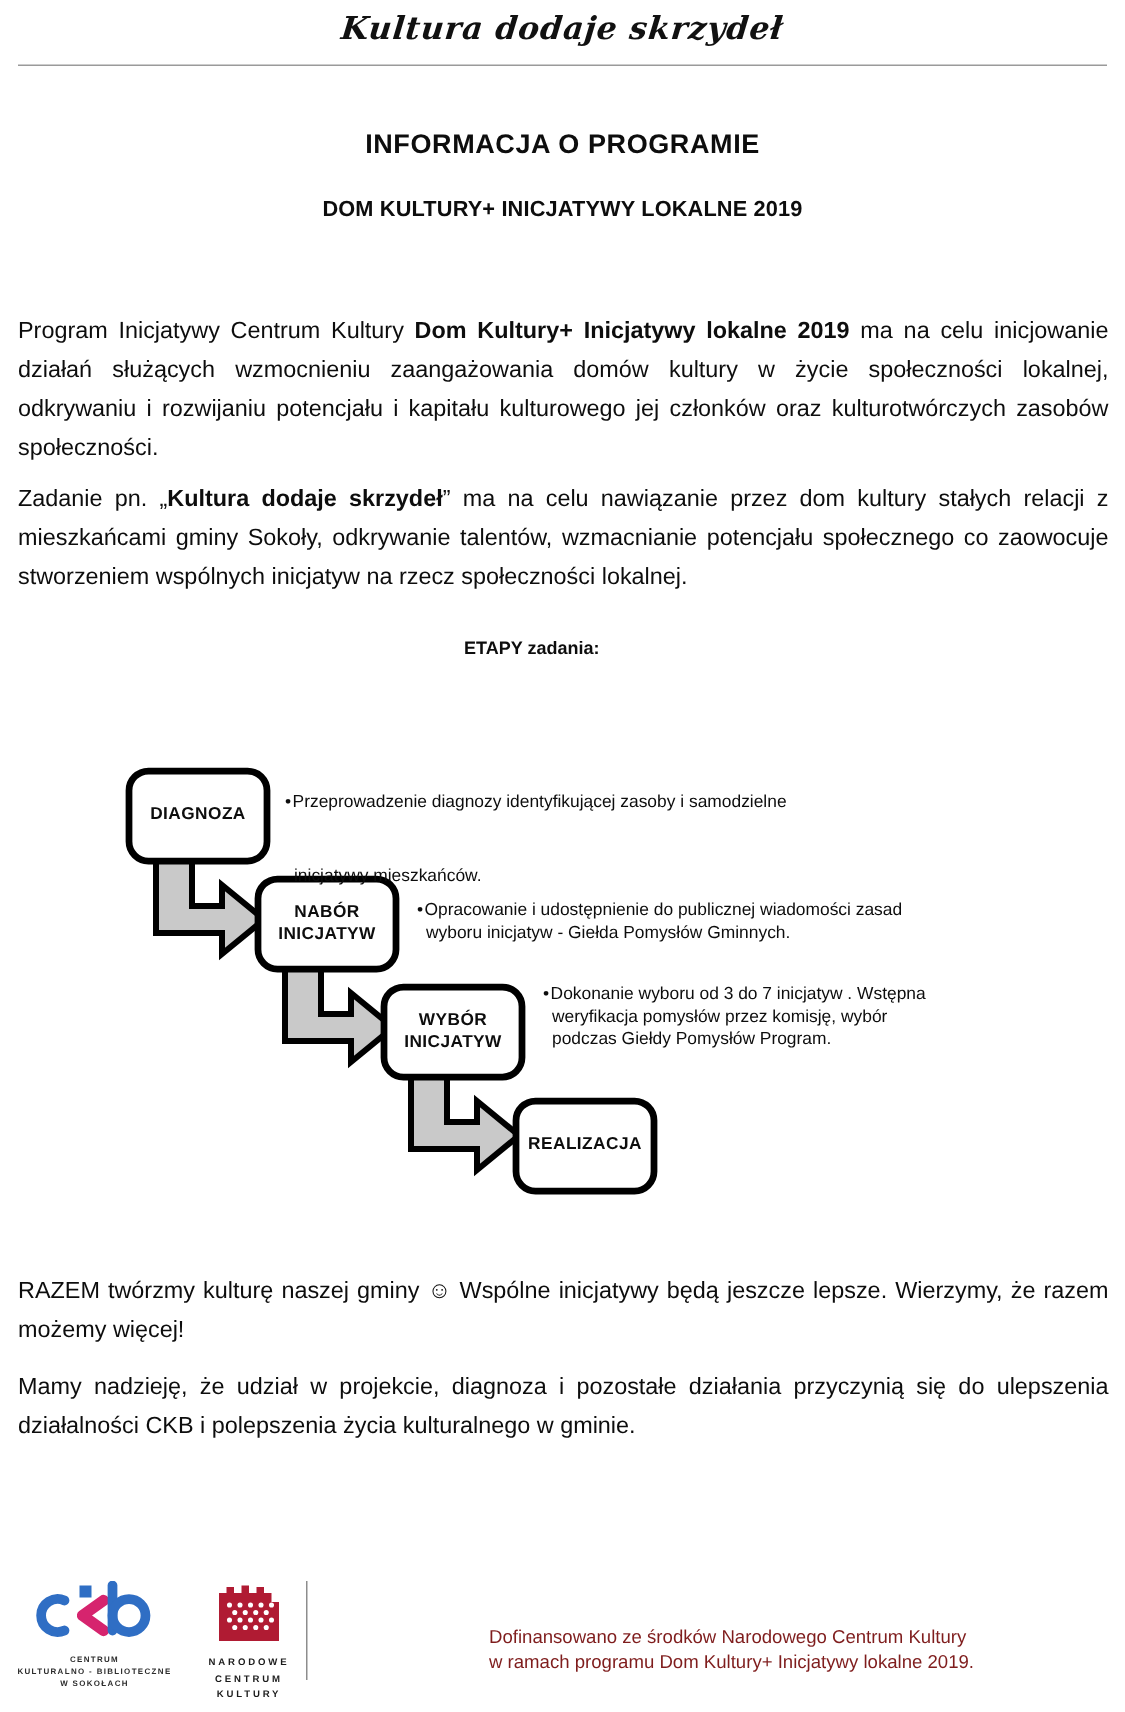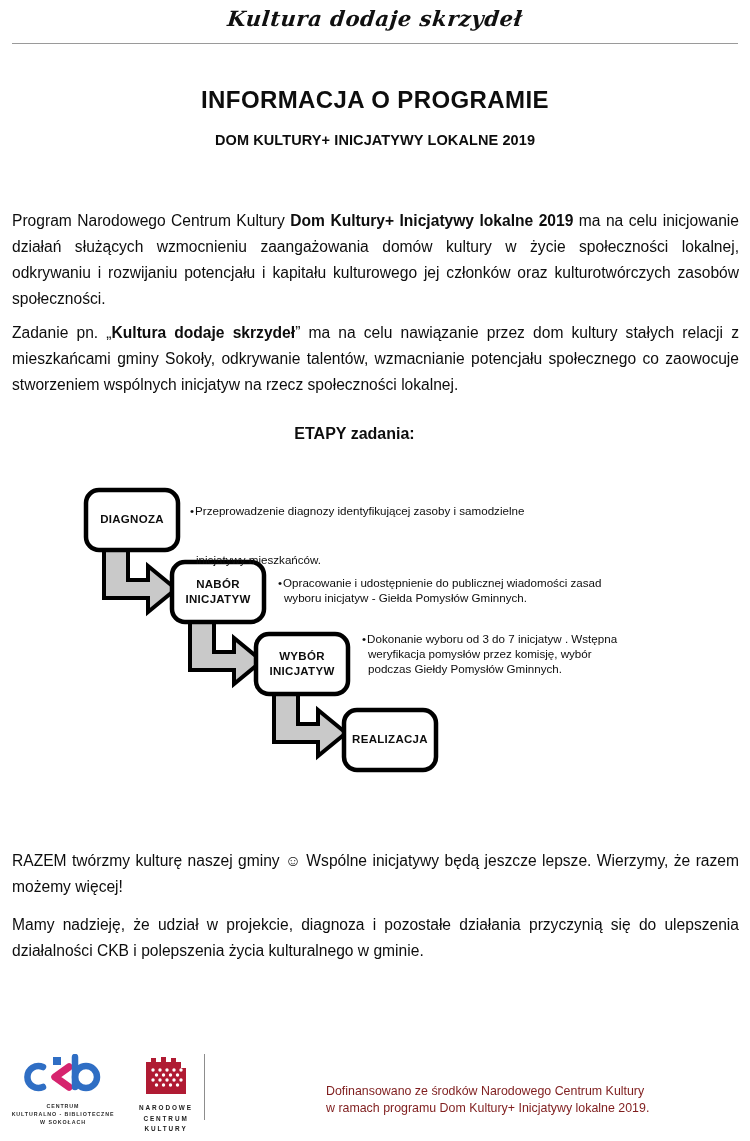"INFORMACJA O PROGRAMIE" .title-main { font-size: 24px -> 18px }
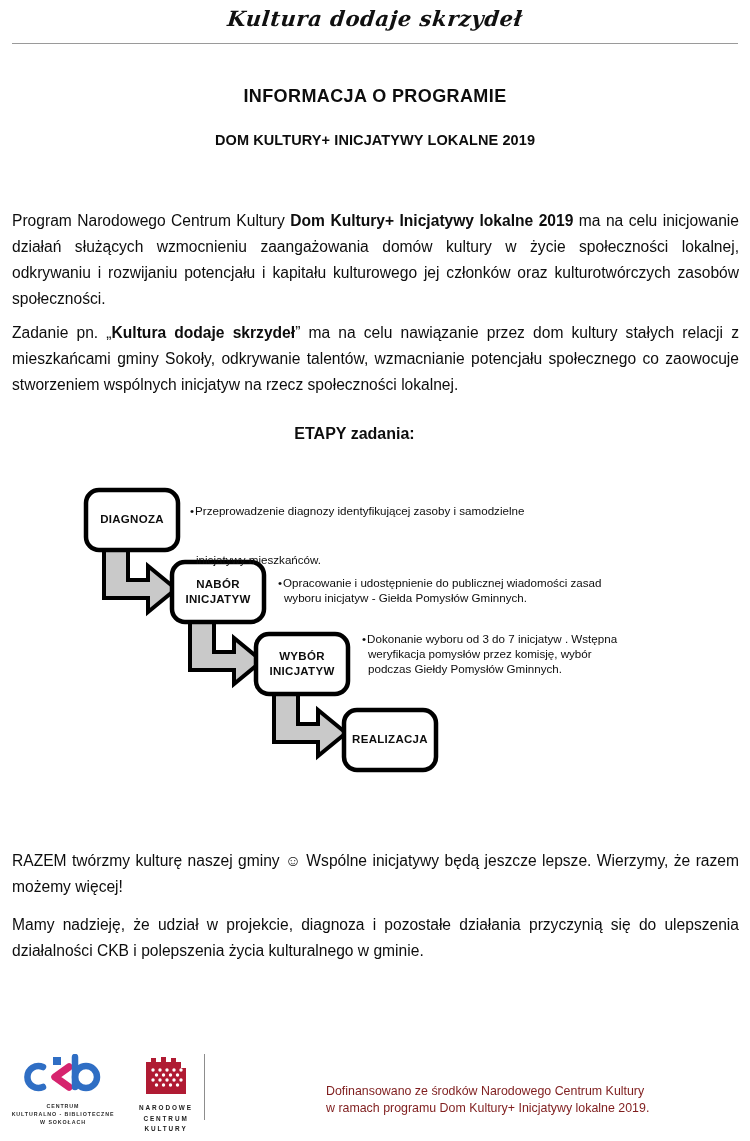"Program Narodowego Centrum Kultury" span { text: Narodowego -> Inicjatywy }
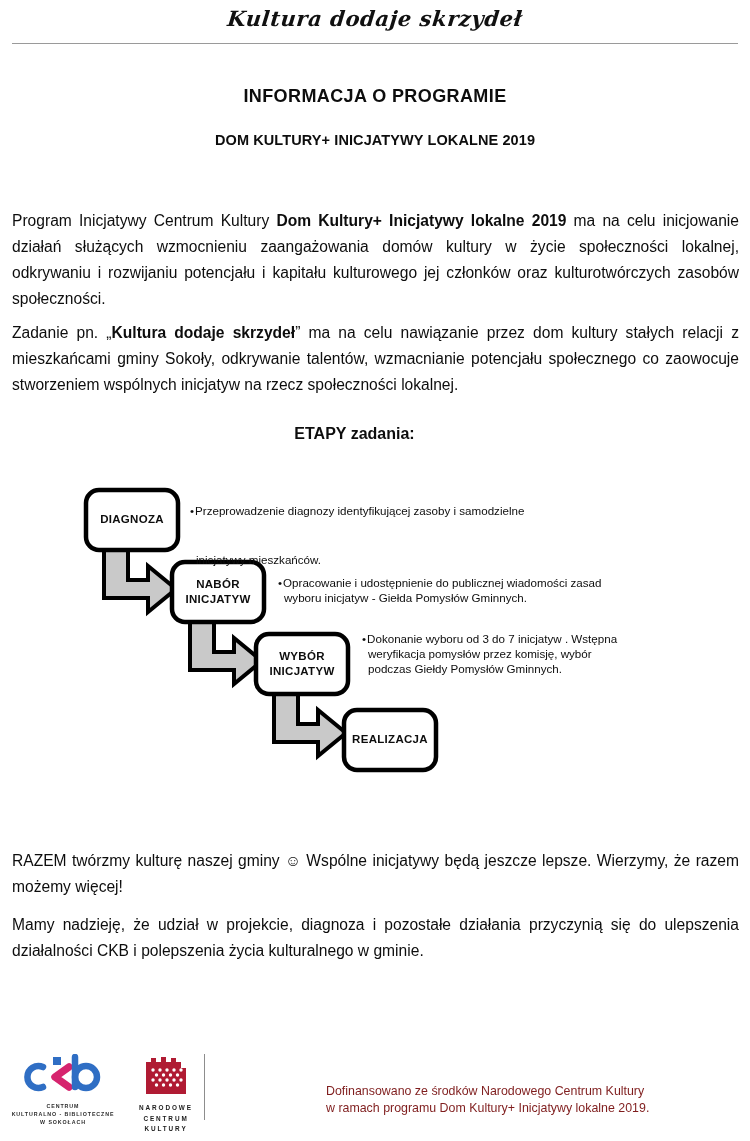"ETAPY zadania:" .etapy-title { font-size: 16px -> 12px }
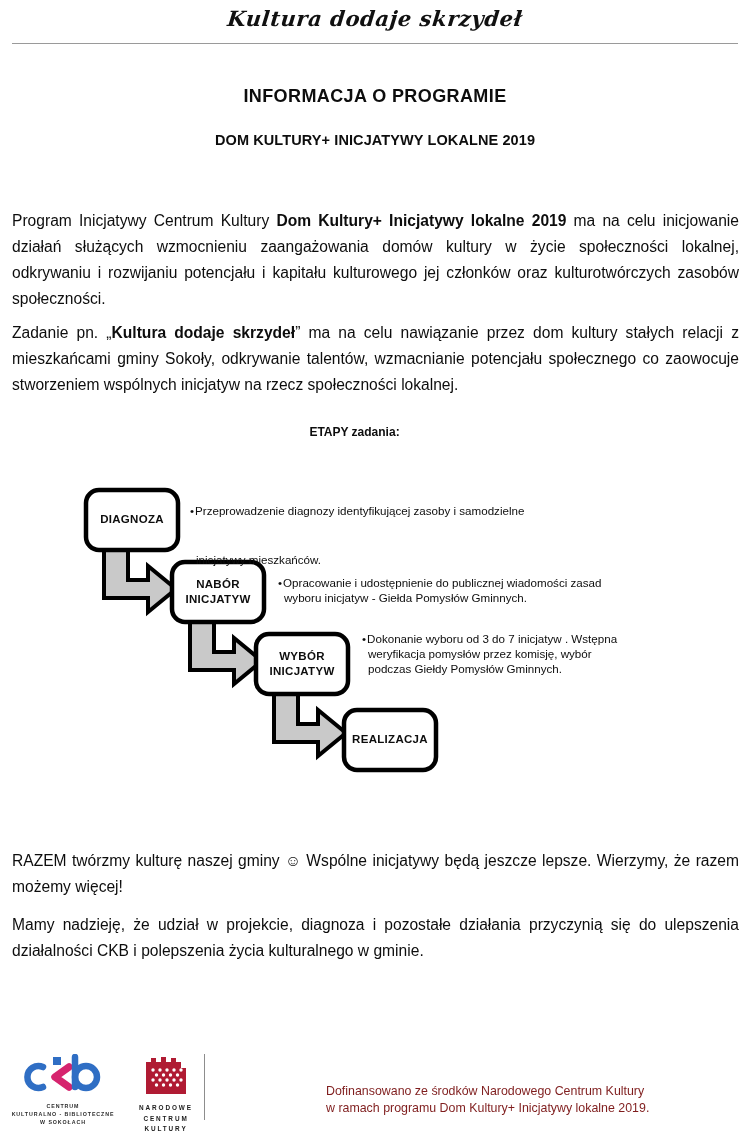"DIAGNOZA" .flow { top: 468px -> 492px }
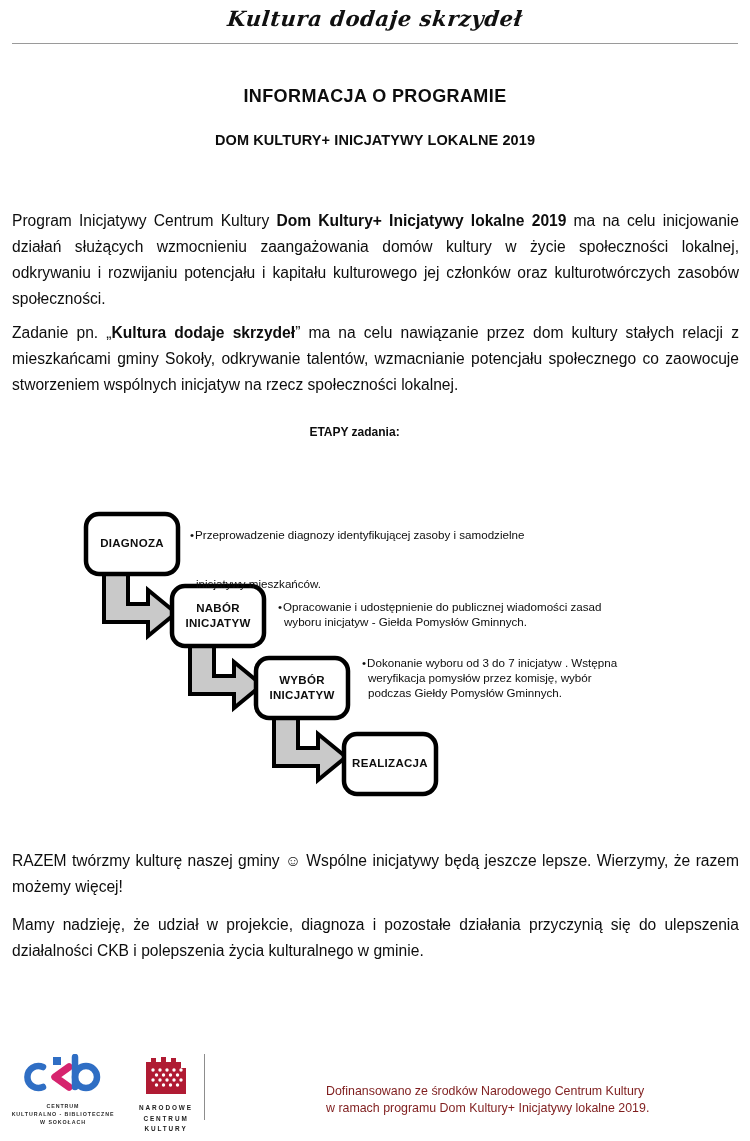"podczas Giełdy Pomysłów Gminnych." div { text: Gminnych -> Program }
